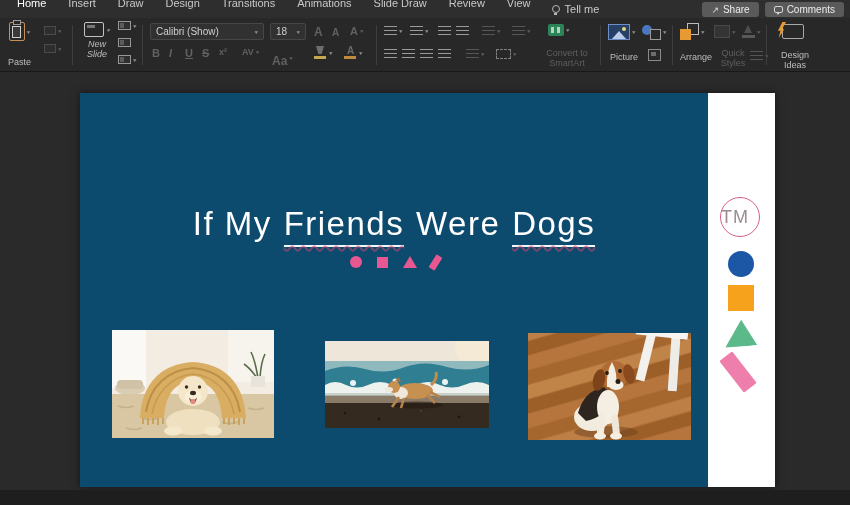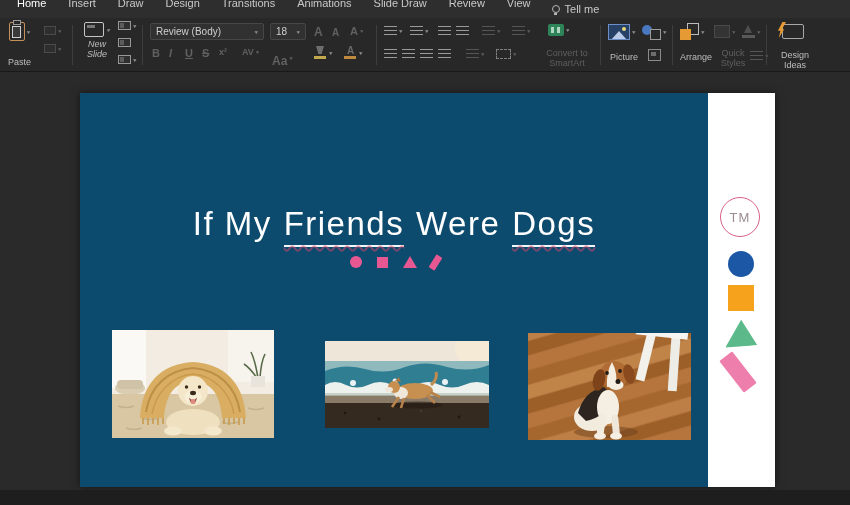"Share" div.topbtns { html: none -> <div> <div> <span></span> <span>Share</span> </div> <div> <span></span> <span>Comments</span> </div> </div> }
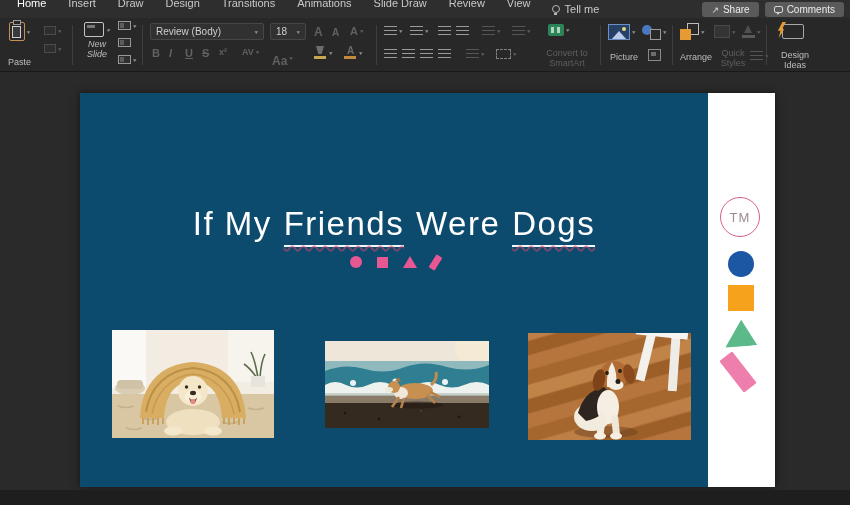"Review (Body)" span { text: Review (Body -> Calibri (Show }
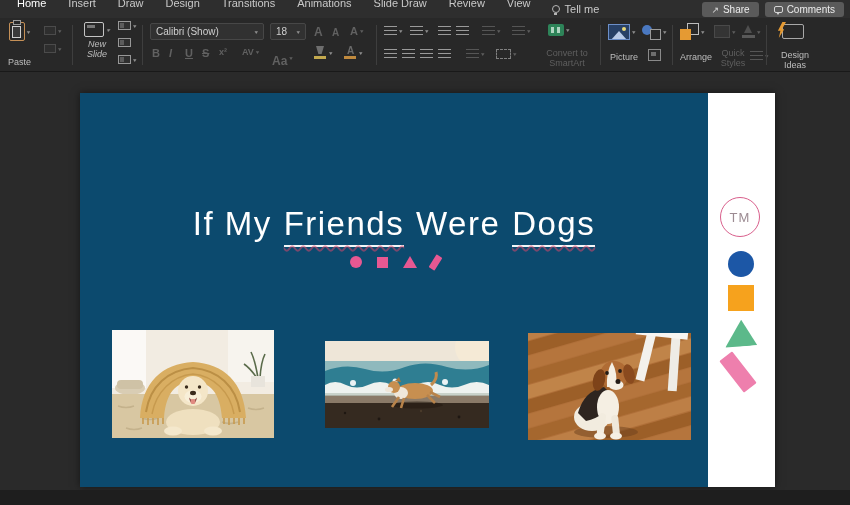"TM" .logo { font-size: 13px -> 18px; justify-content: center -> none }
